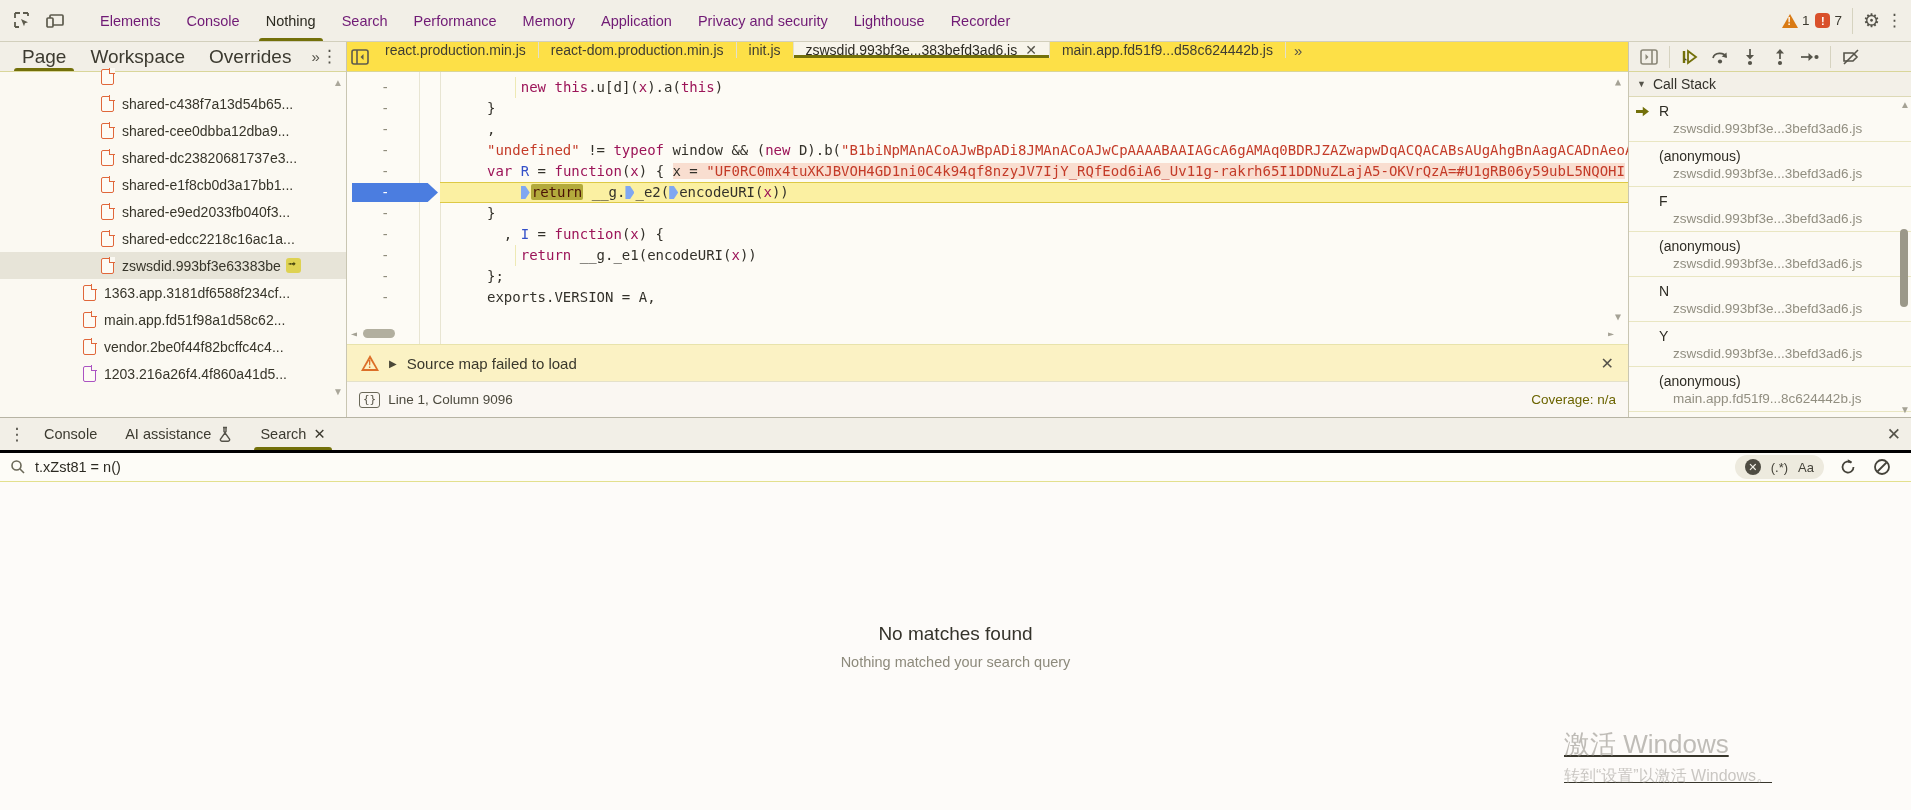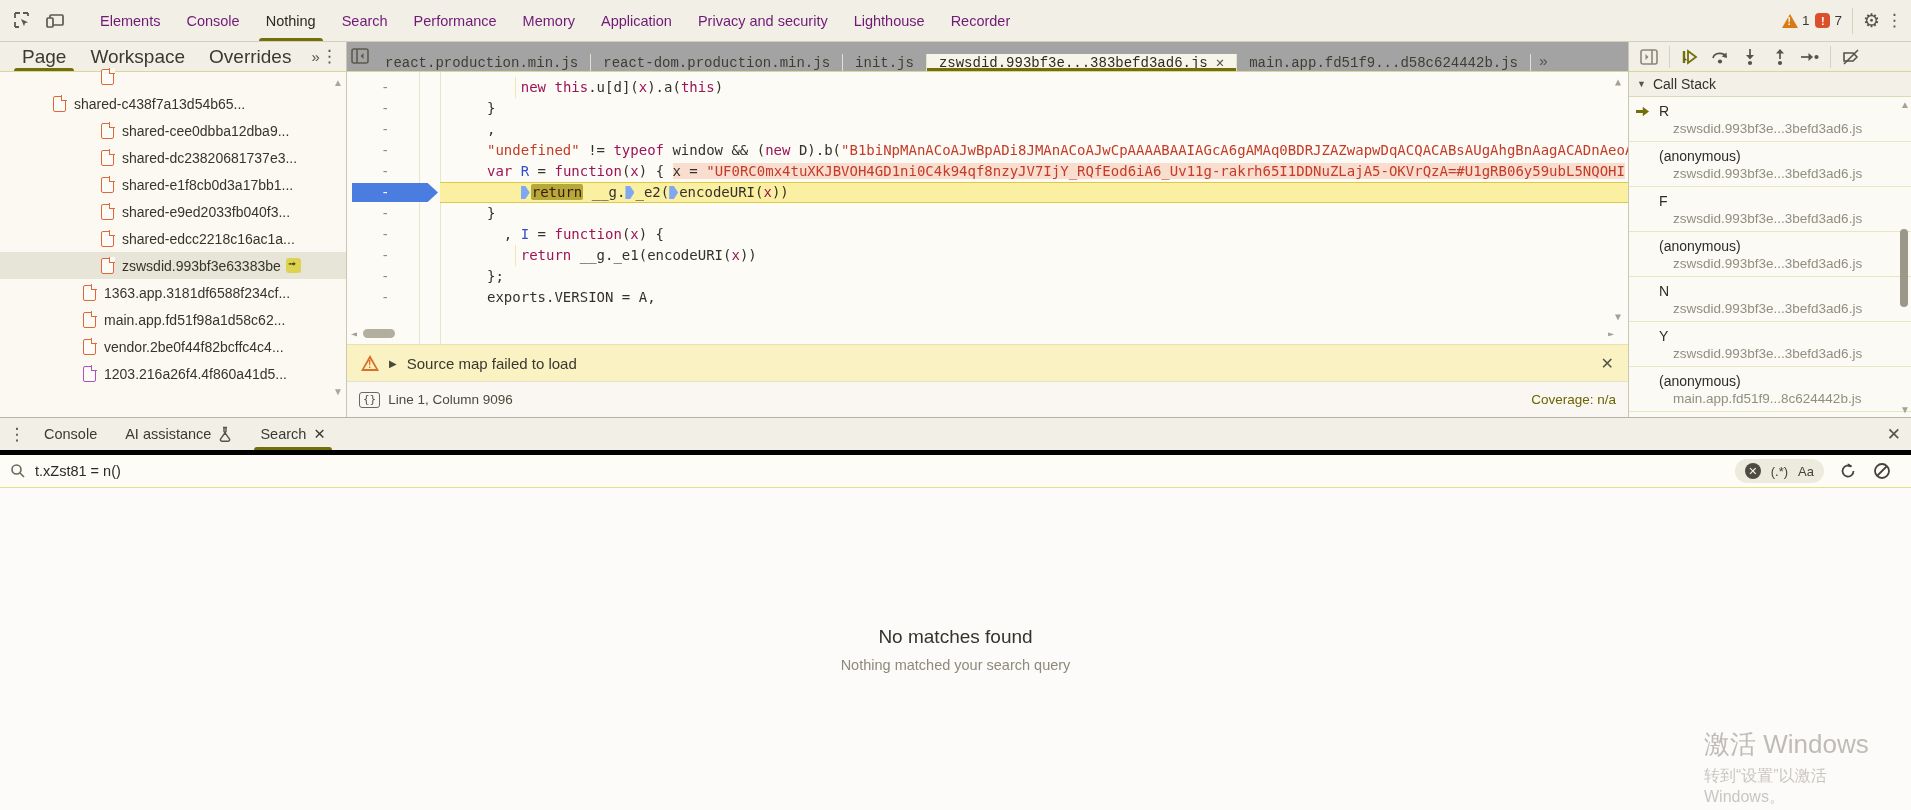"react.production.min.js" .ed-tabs { align-items: flex-end -> flex-start; background: #a3a3a3 -> #fde047; font-family: Liberation Mono, monospace -> none }
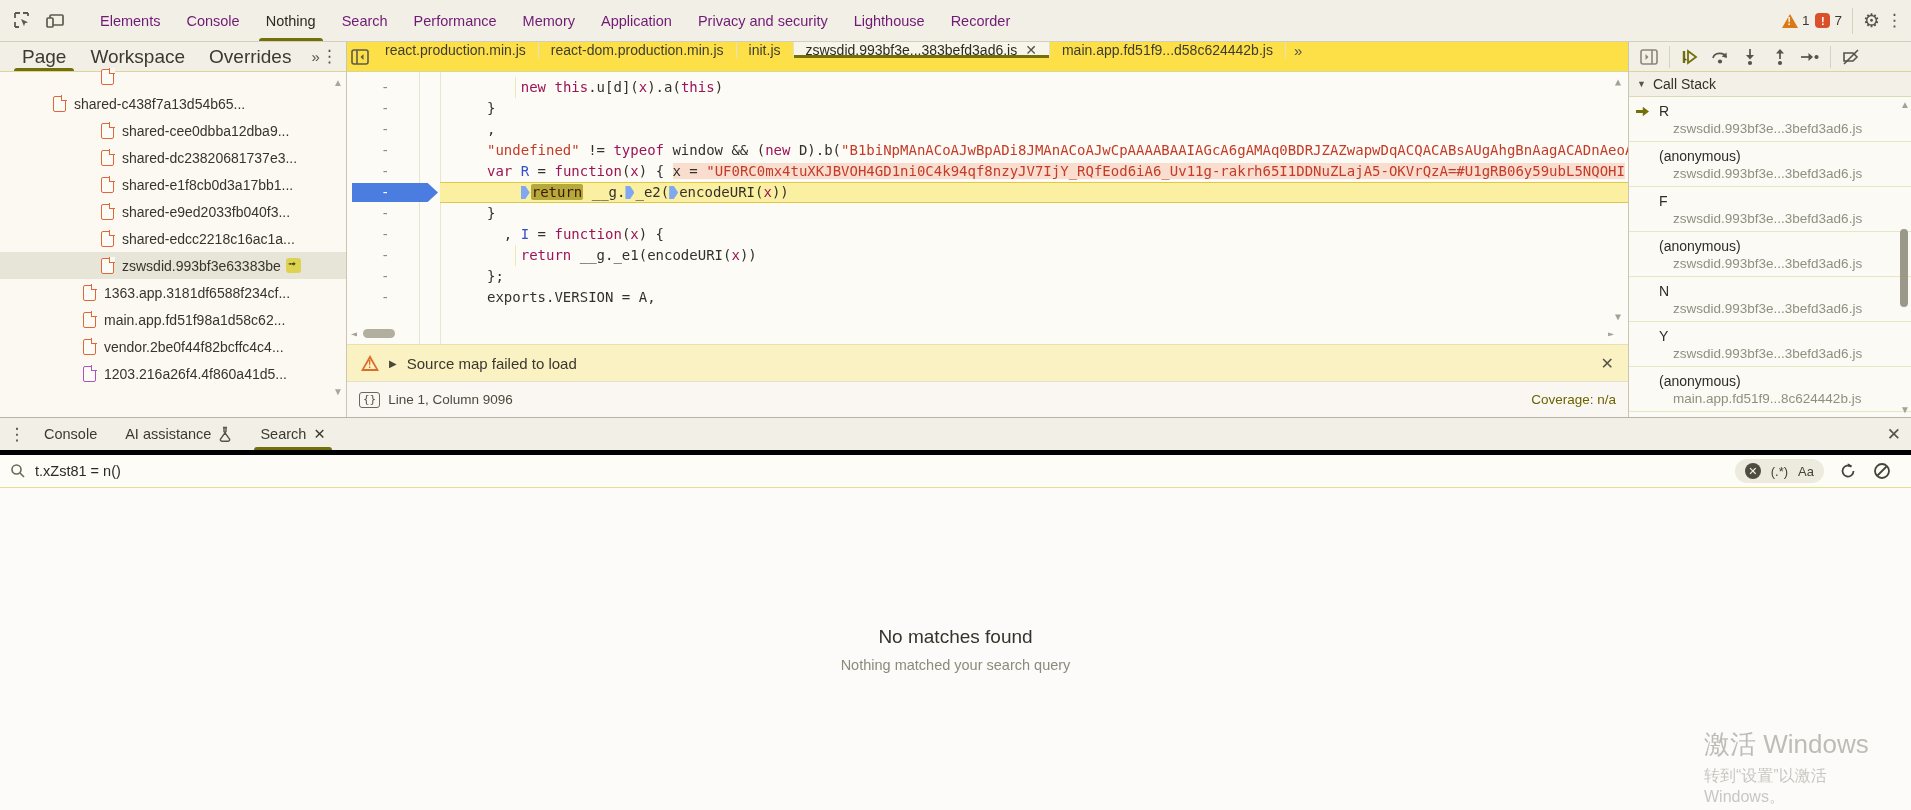"shared-c438f7a13d54b65..." div.file-row { padding-left: 53px -> 101px }
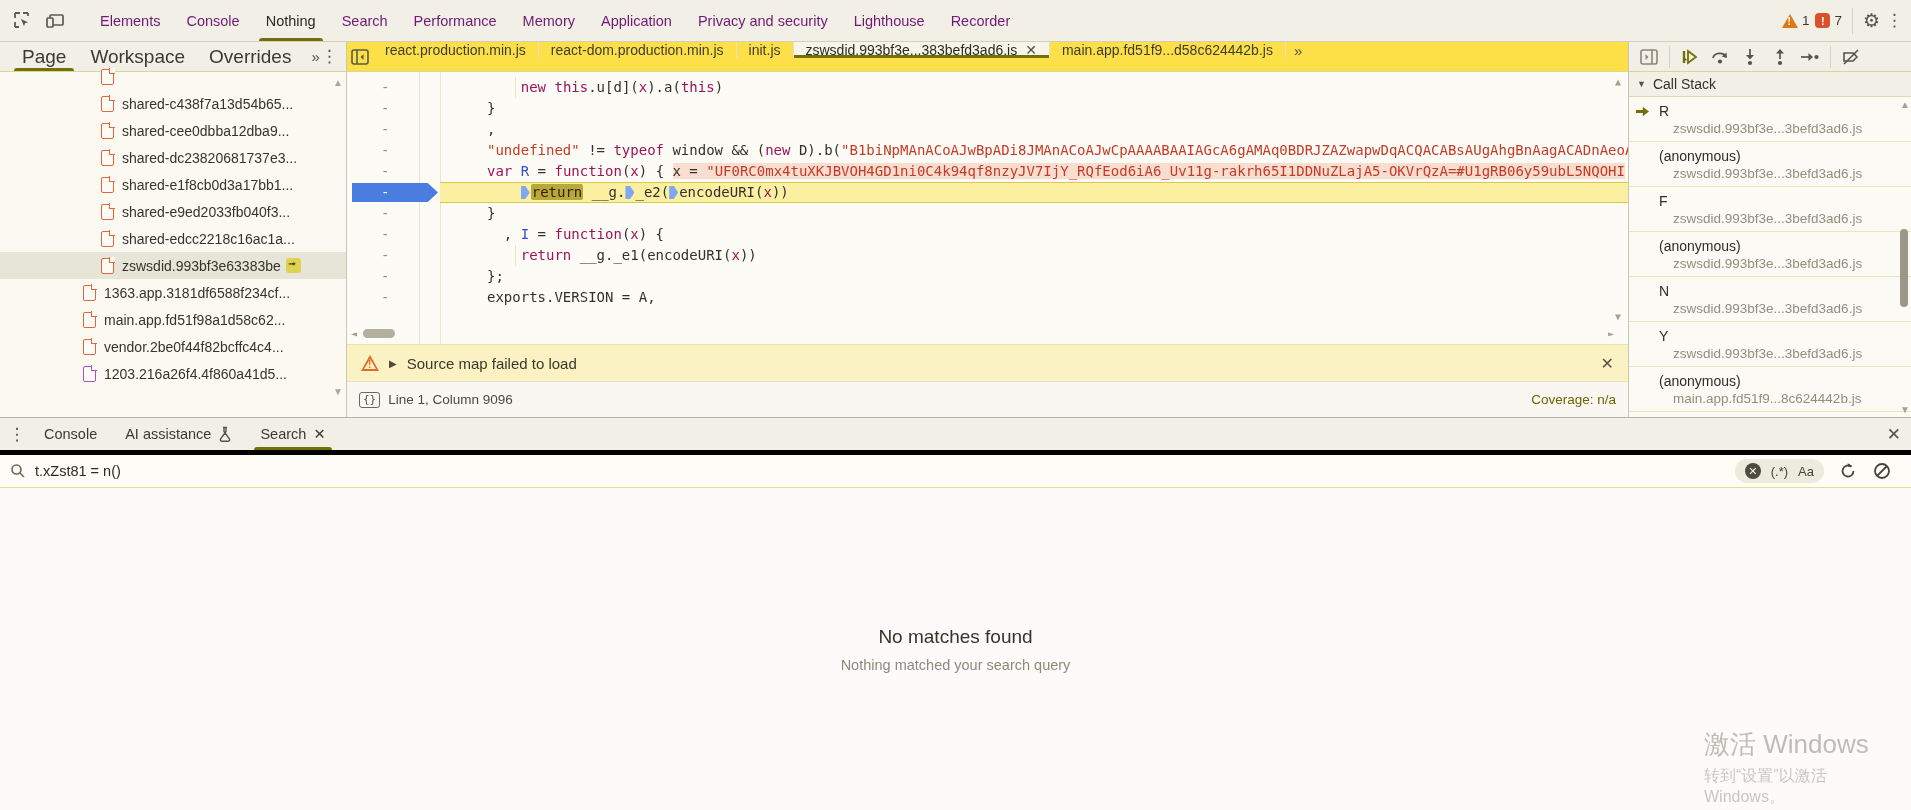"t.xZst81 = n()" .search-row { border-top: 5px solid #000000 -> 3px solid #000000; height: 38px -> 32px }
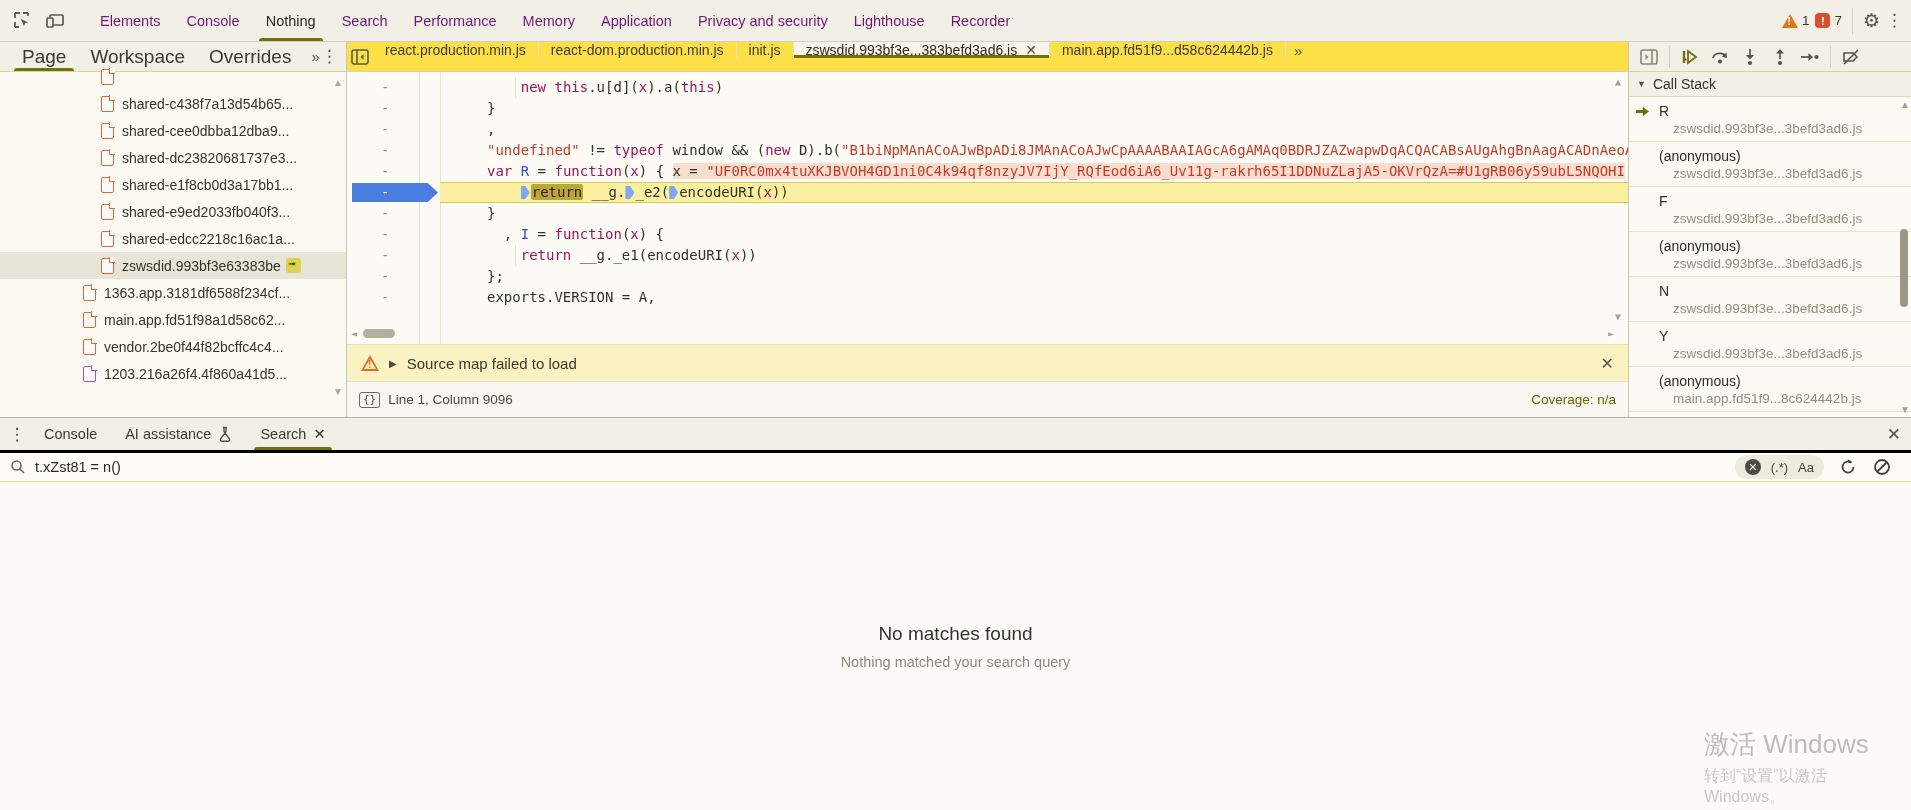"激活 Windows" .watermark { left: 1704px -> 1564px; text-decoration: none -> underline }
